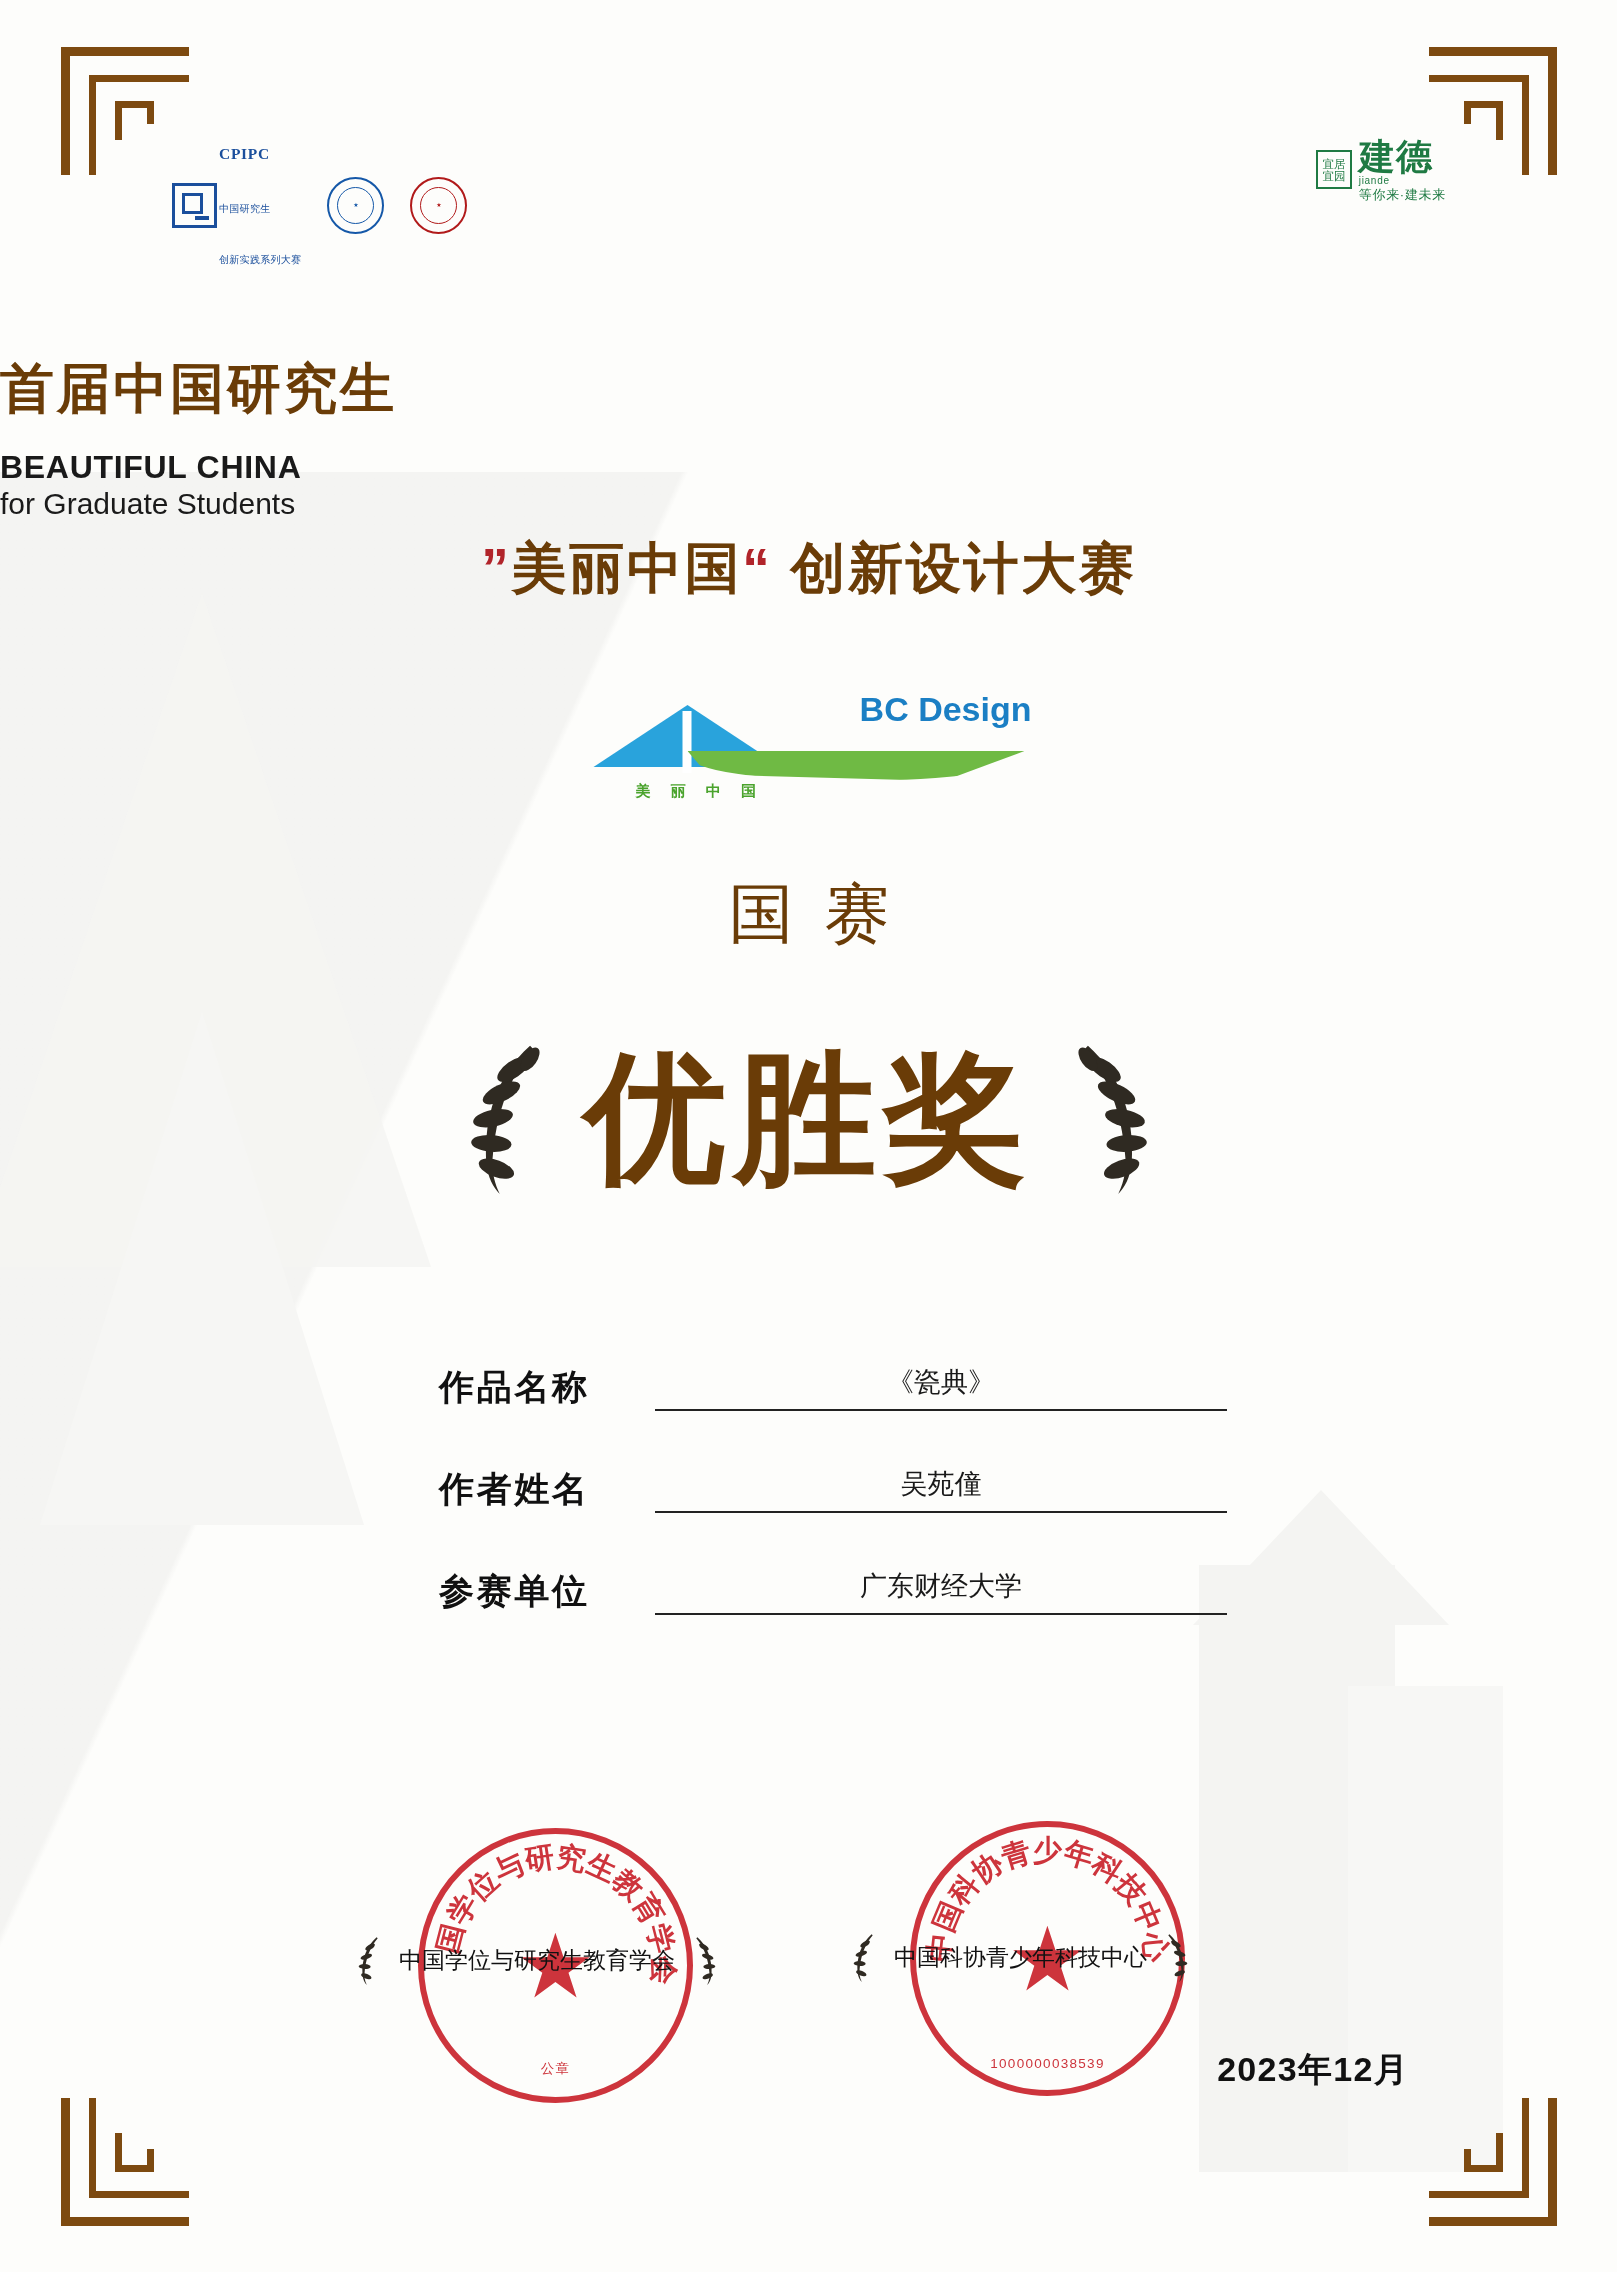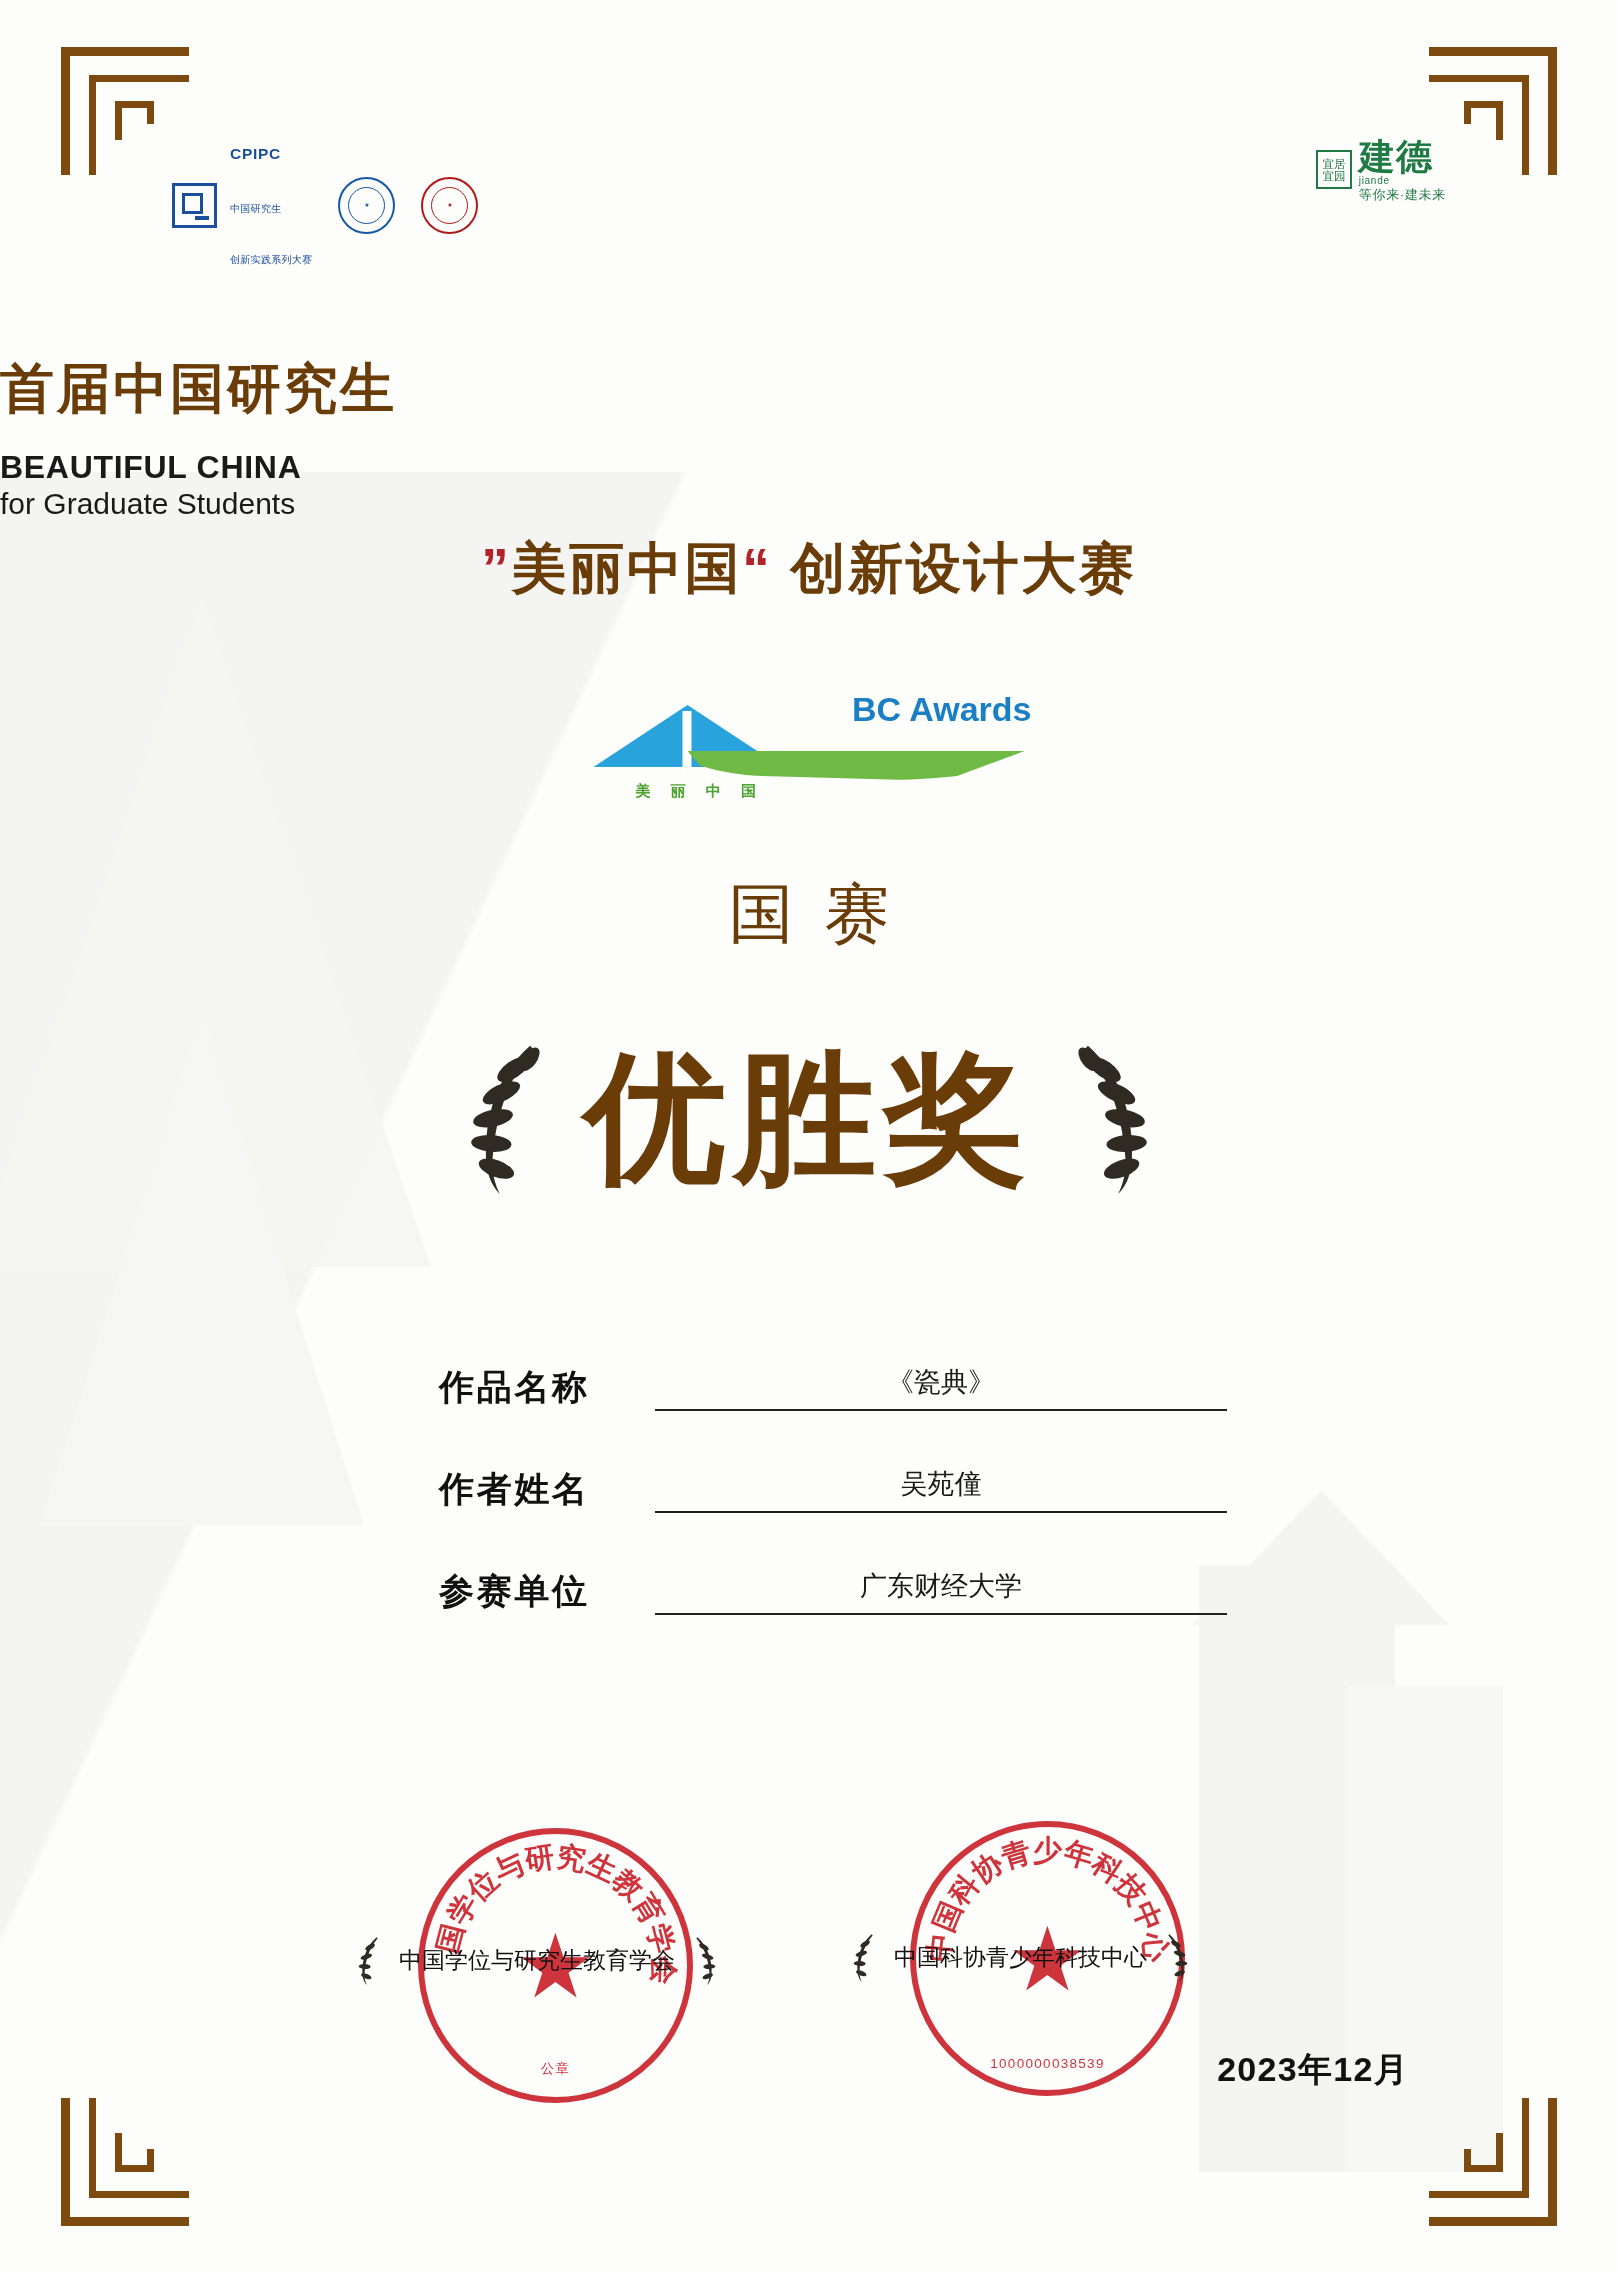"CPIPC" .logo-cpipc { font-family: none -> Liberation Serif, serif; gap: 13px -> 2px }
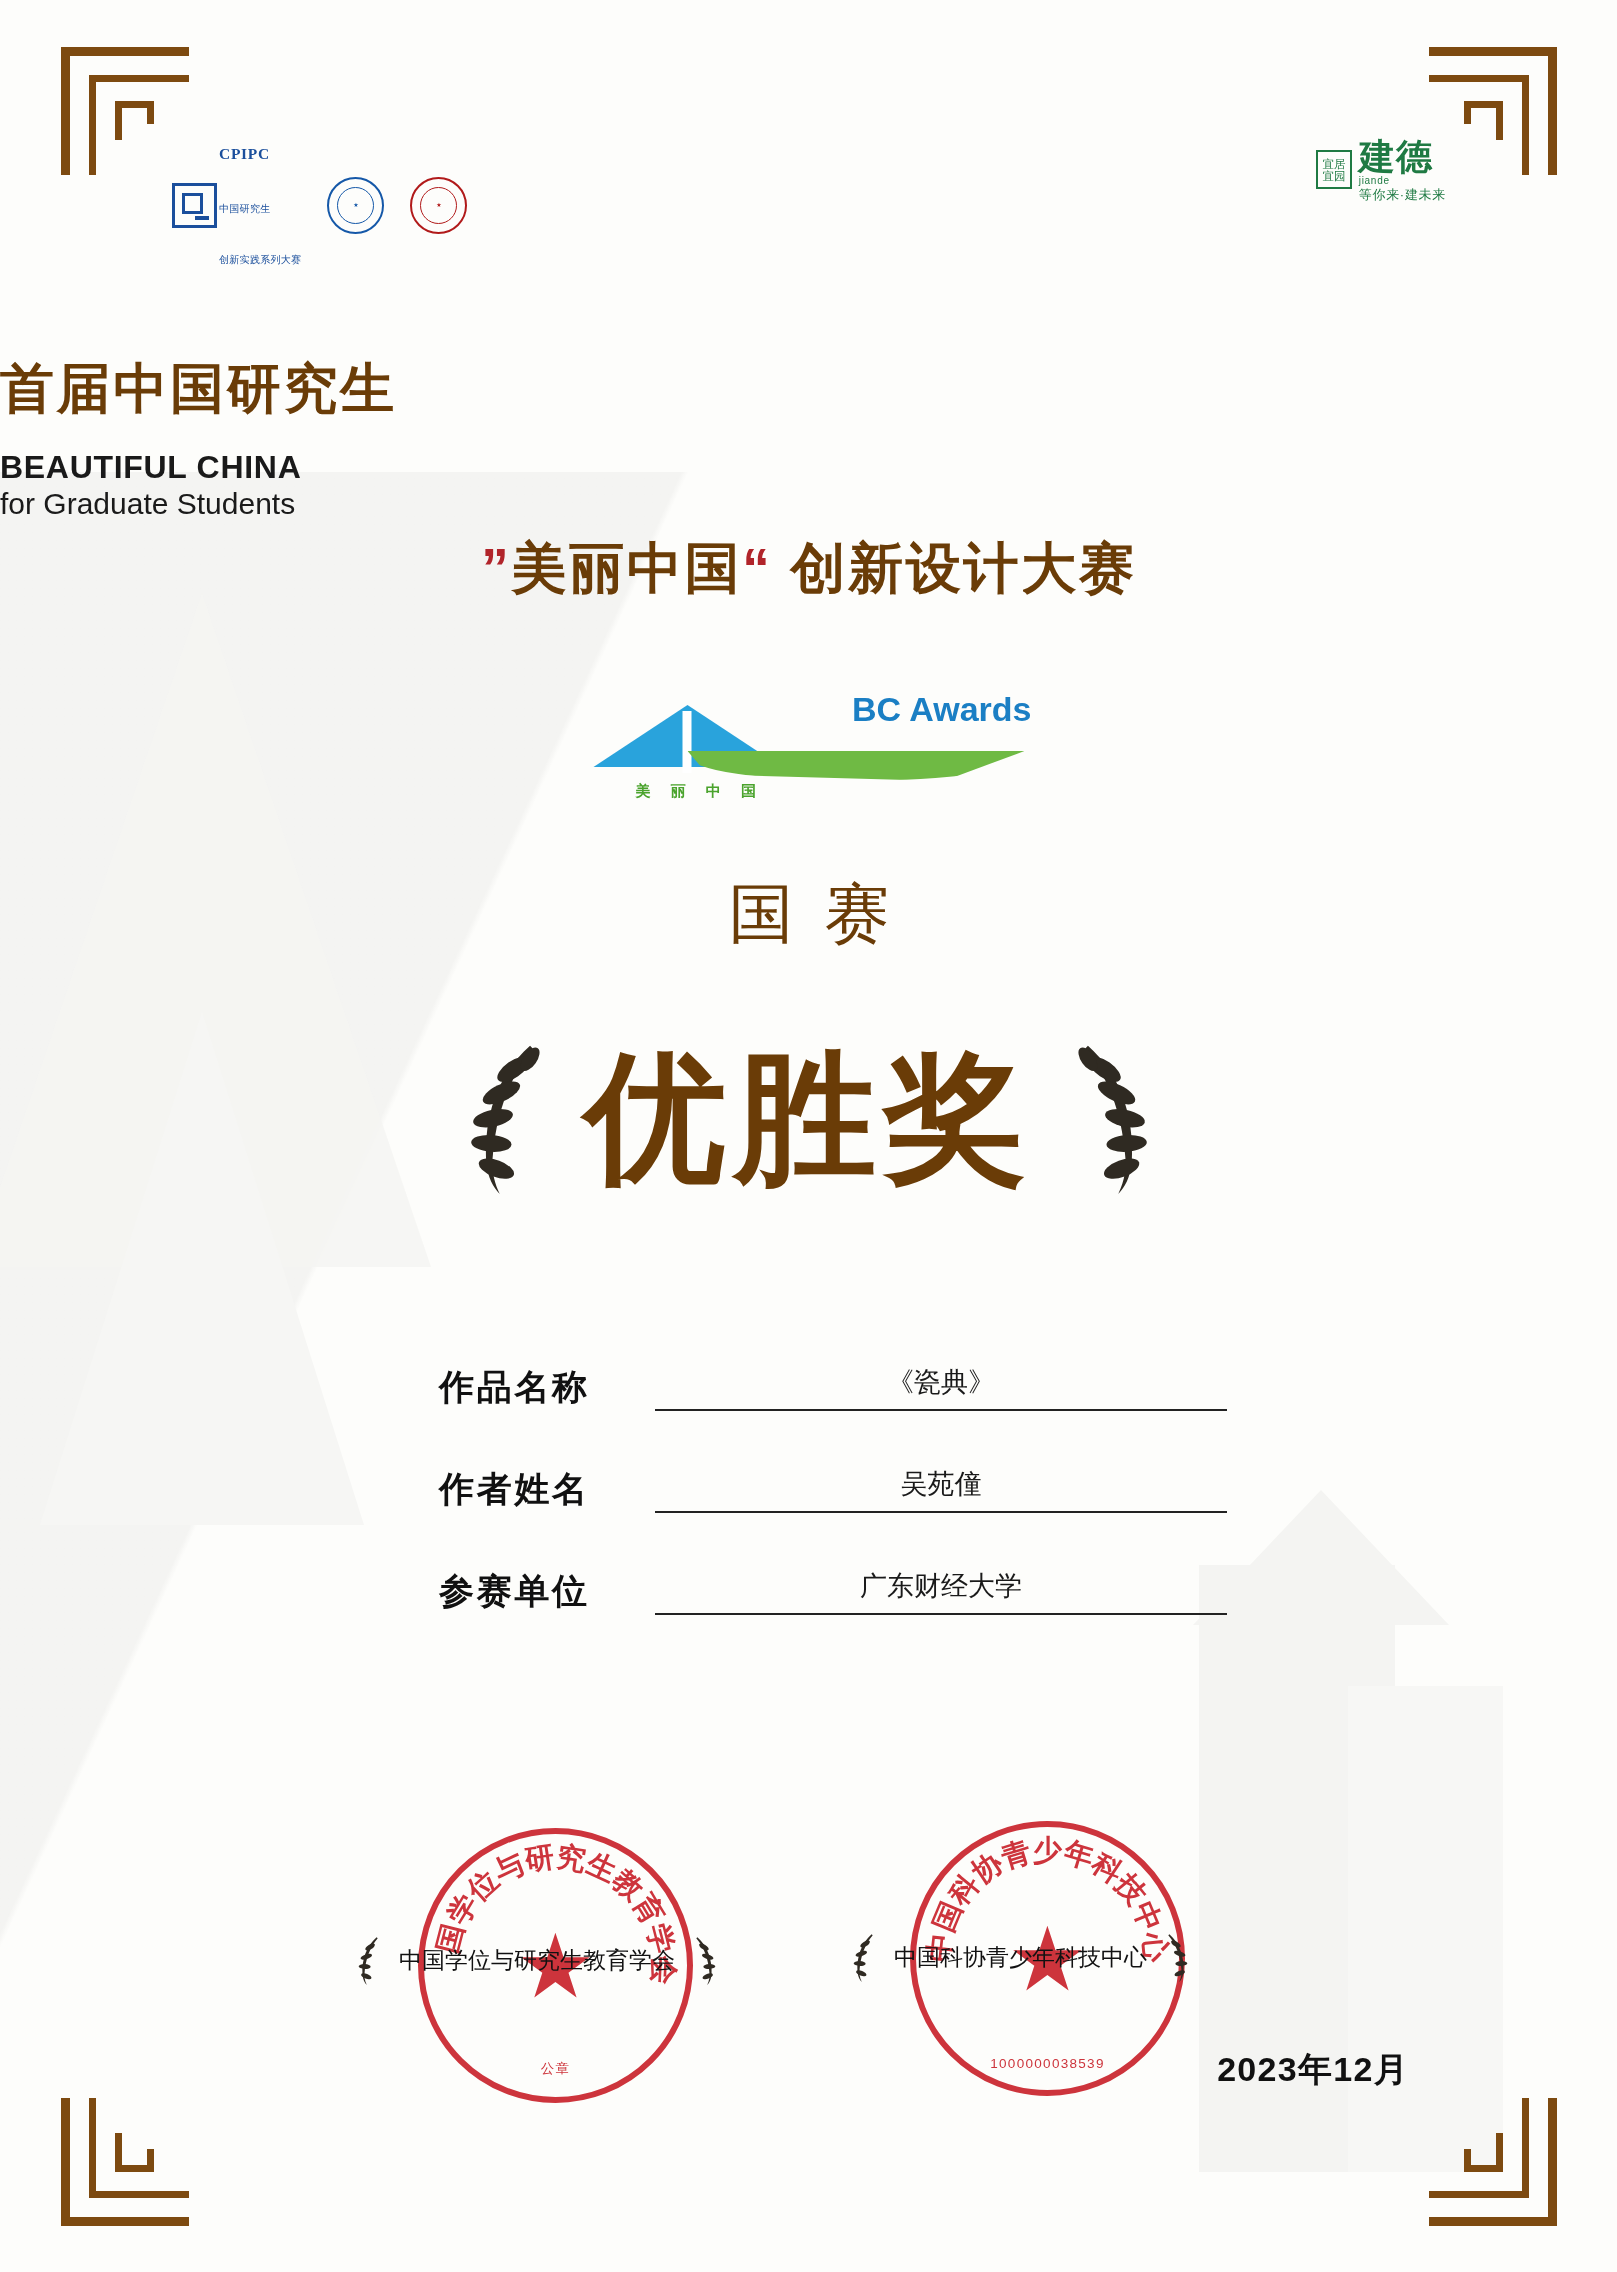"BC Awards" div.bc-text { text: Awards -> Design }
